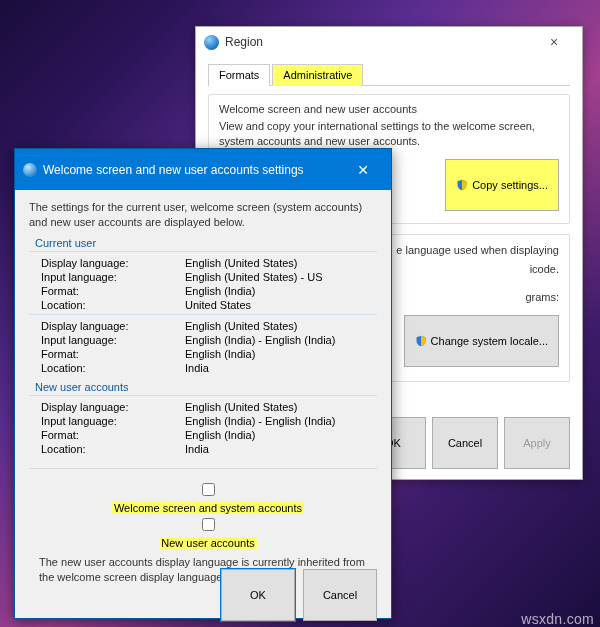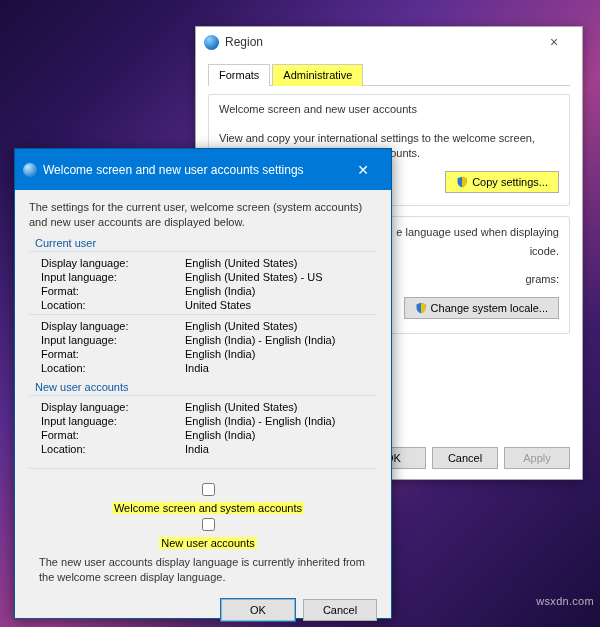"Welcome screen and new user accounts" .group-title { margin-bottom: 16px -> 4px }
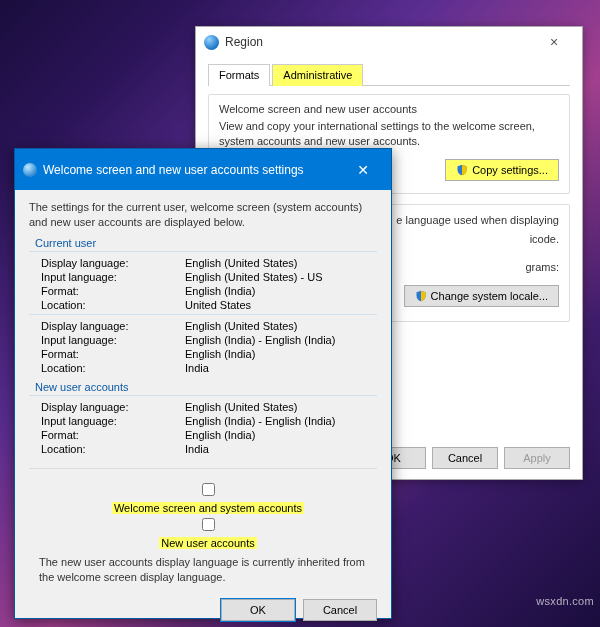"Copy settings..." .win-btn { align-items: center -> none; padding: 3px 10px -> 19px 10px }
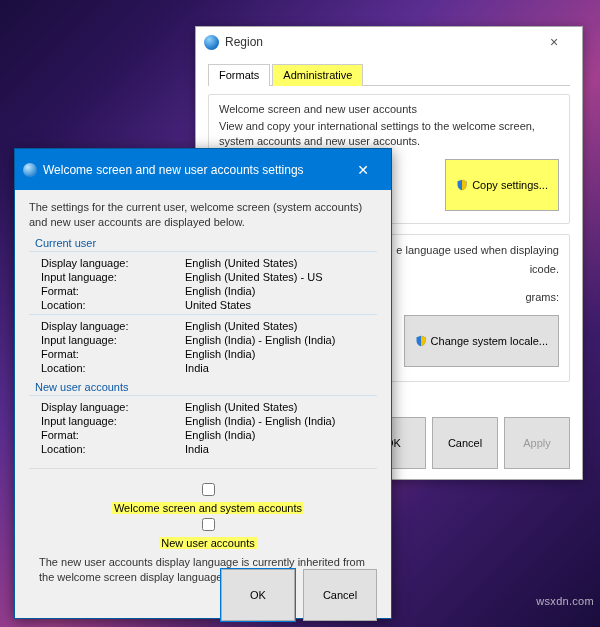"wsxdn.com" .watermark { bottom: 20px -> 0; font-size: 11px -> 14px }
